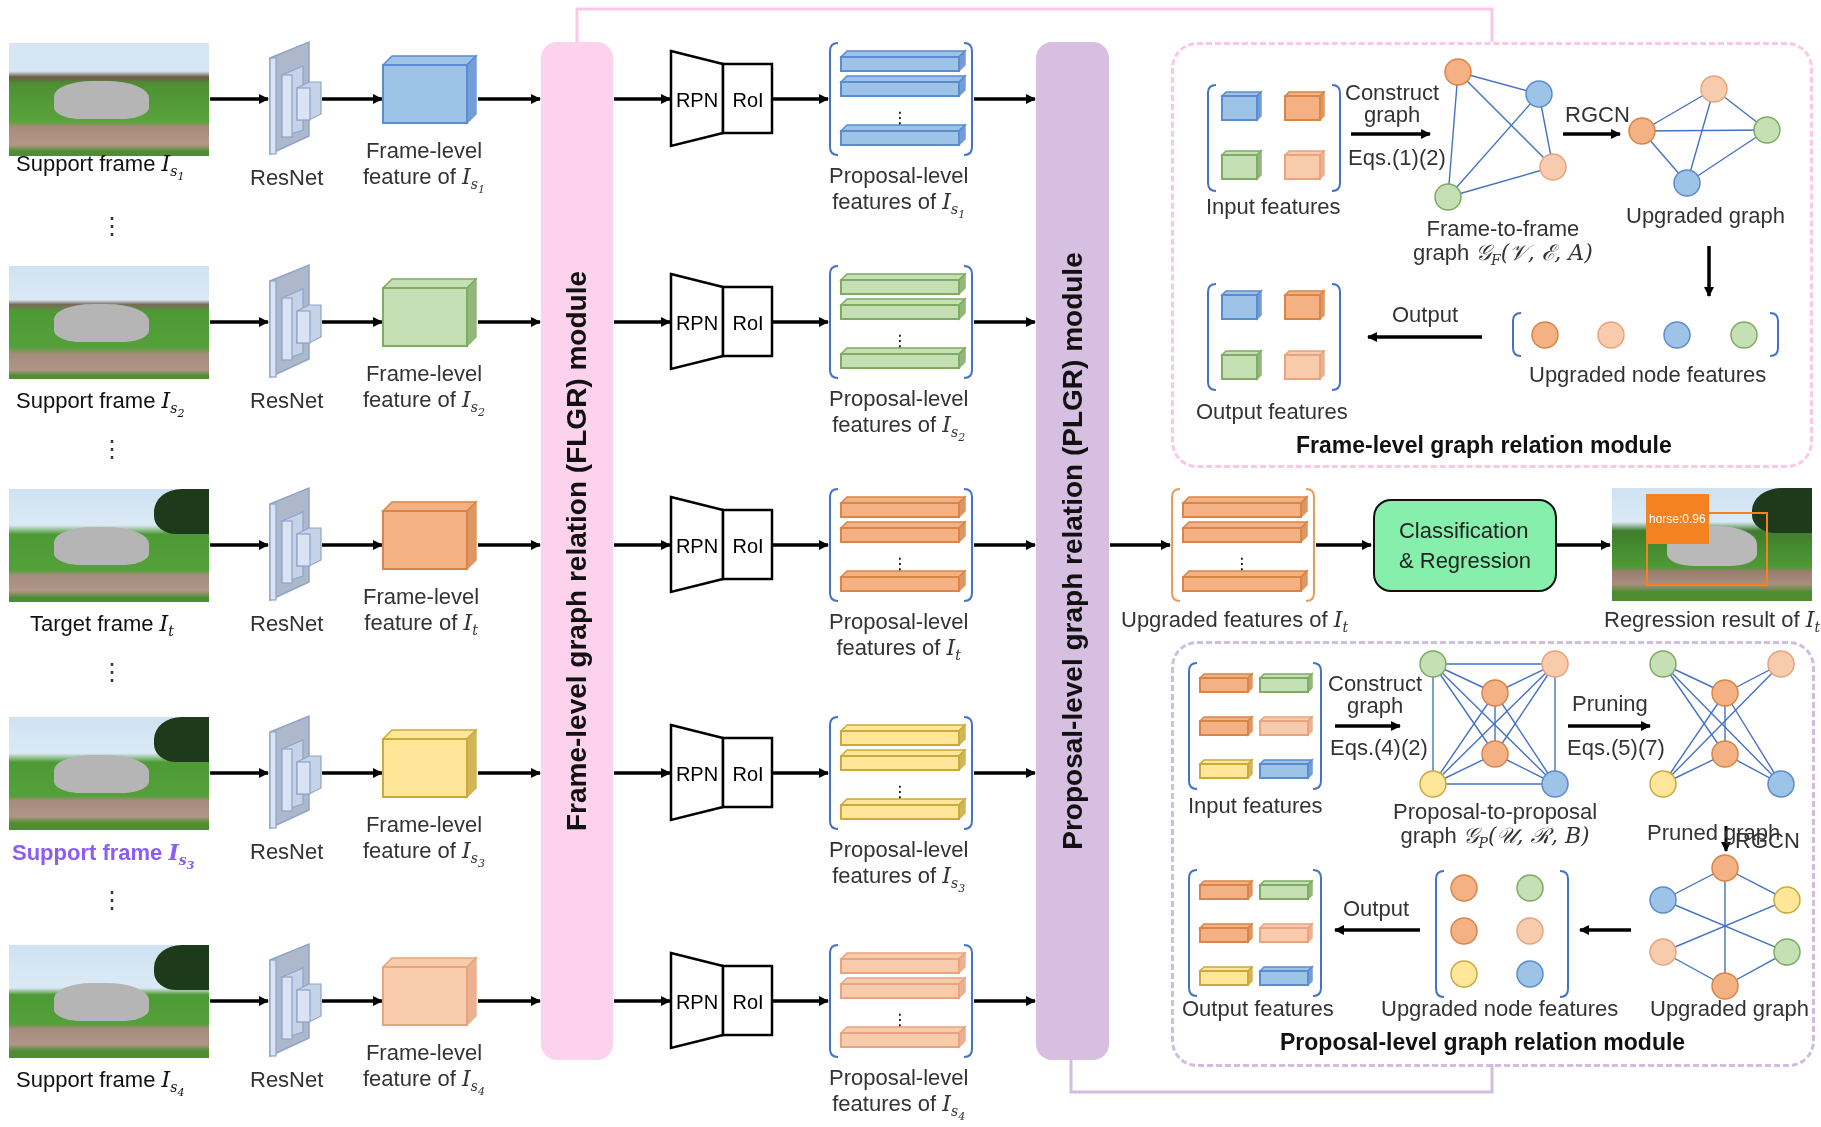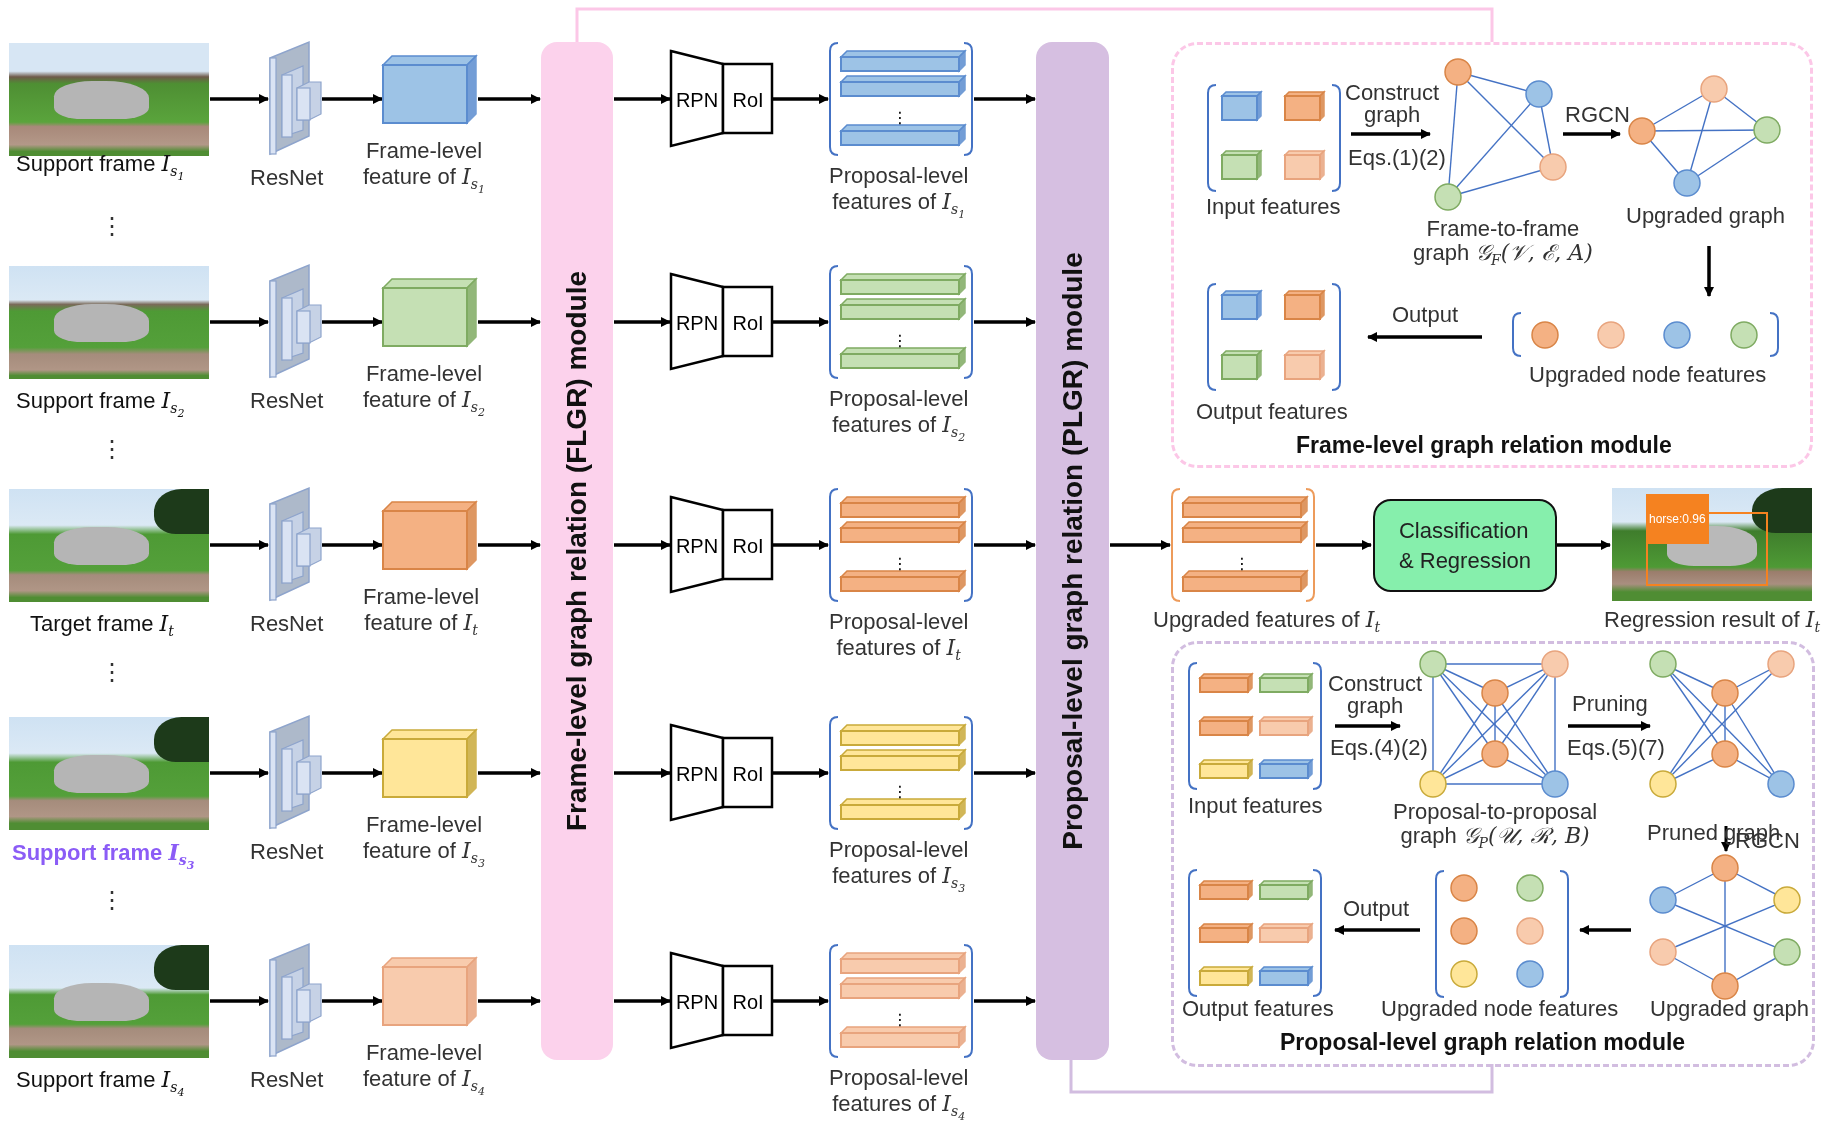"Upgraded features of It" div.lbl { margin-left: 32px -> none }
